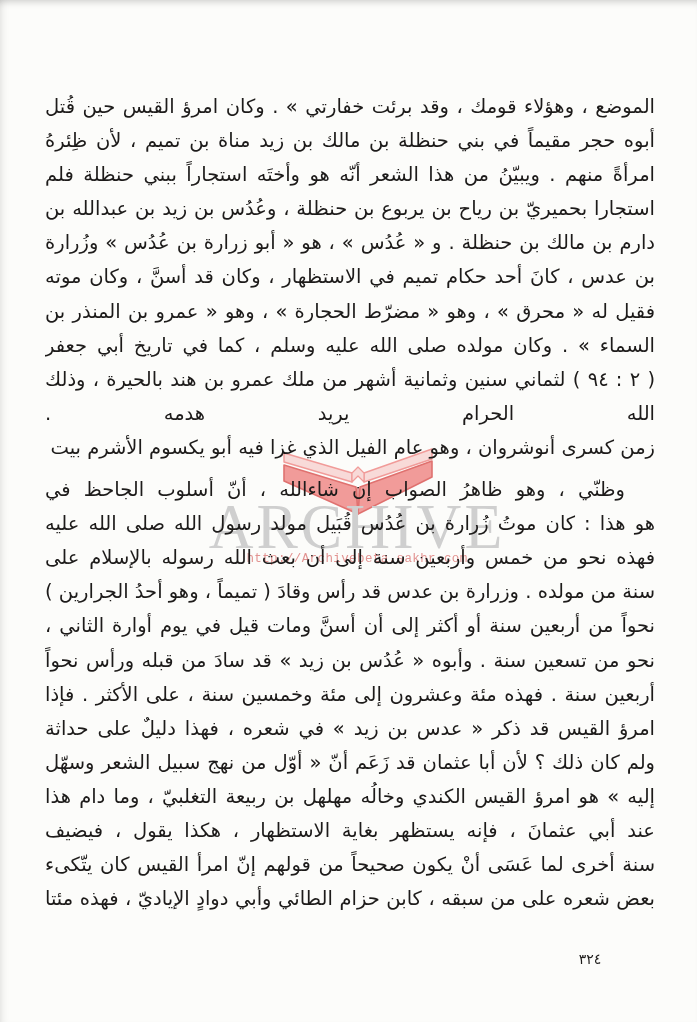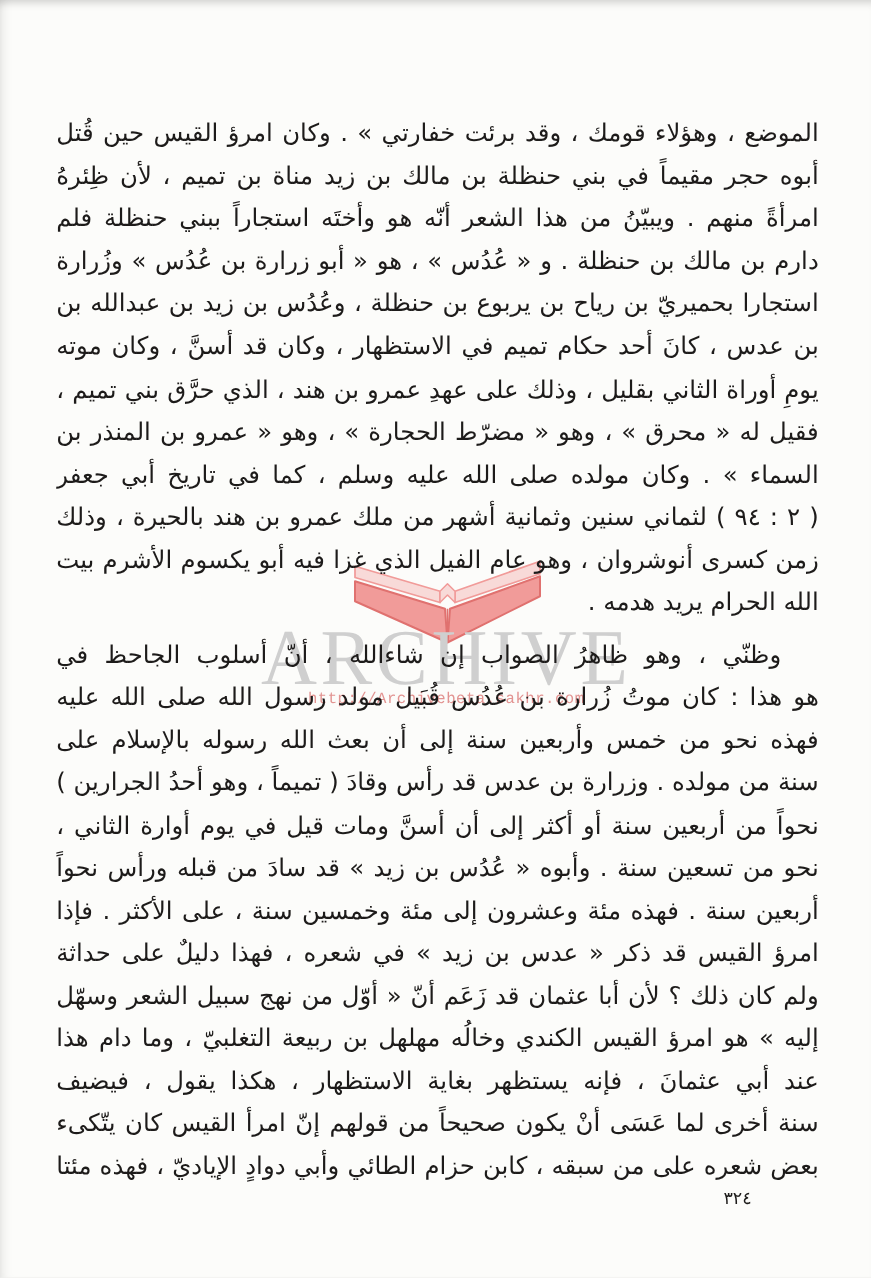"دارم بن مالك بن حنظلة" div.line { order: before "استجارا بحميريّ بن رياح بن" -> after "استجارا بحميريّ بن رياح بن" }
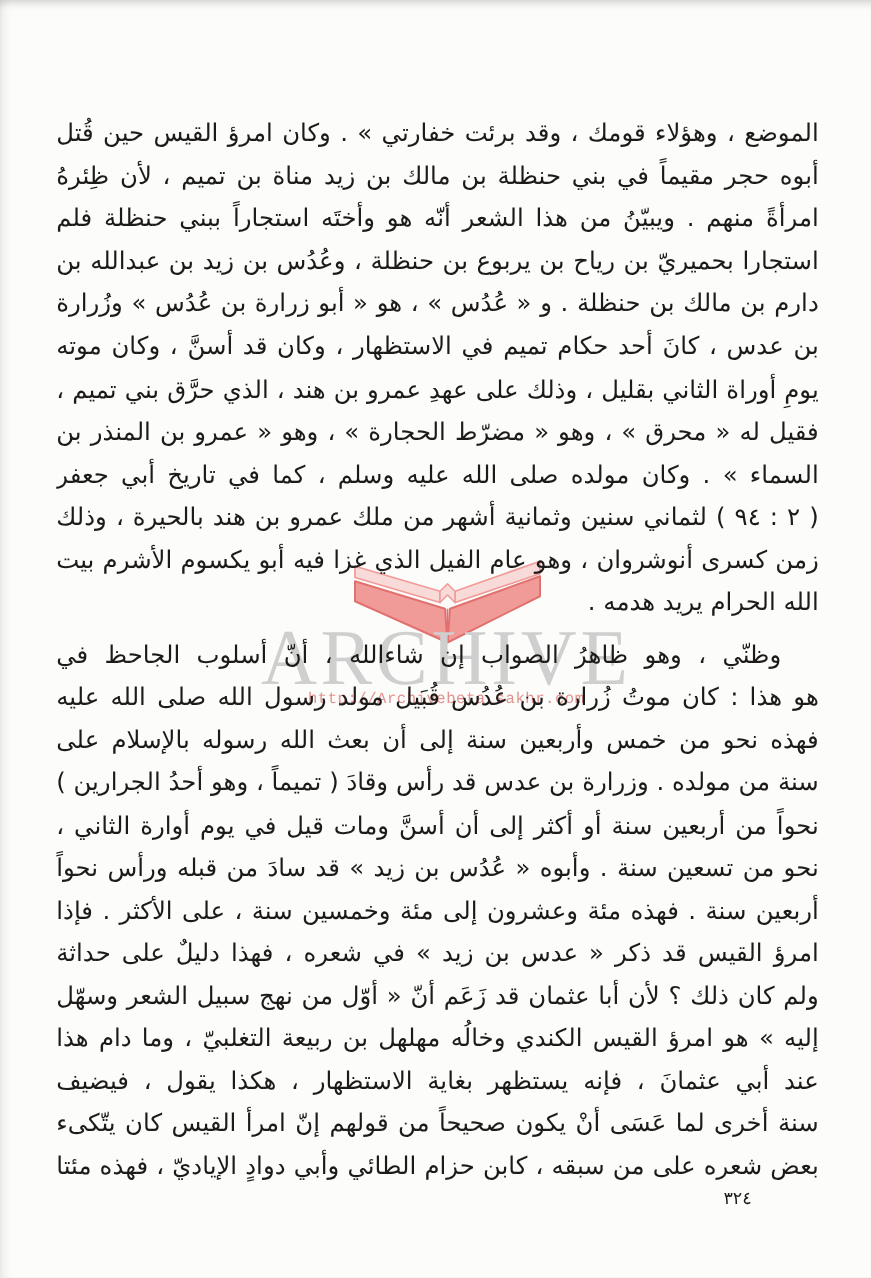"يومِ أوراة الثاني بقليل ،" div.line { html: <div>يومِ أوراة الثاني بقليل ، وذلك على عهدِ عمرو بن هند ، الذي حرَّق بني تميم ،</div> -> none }
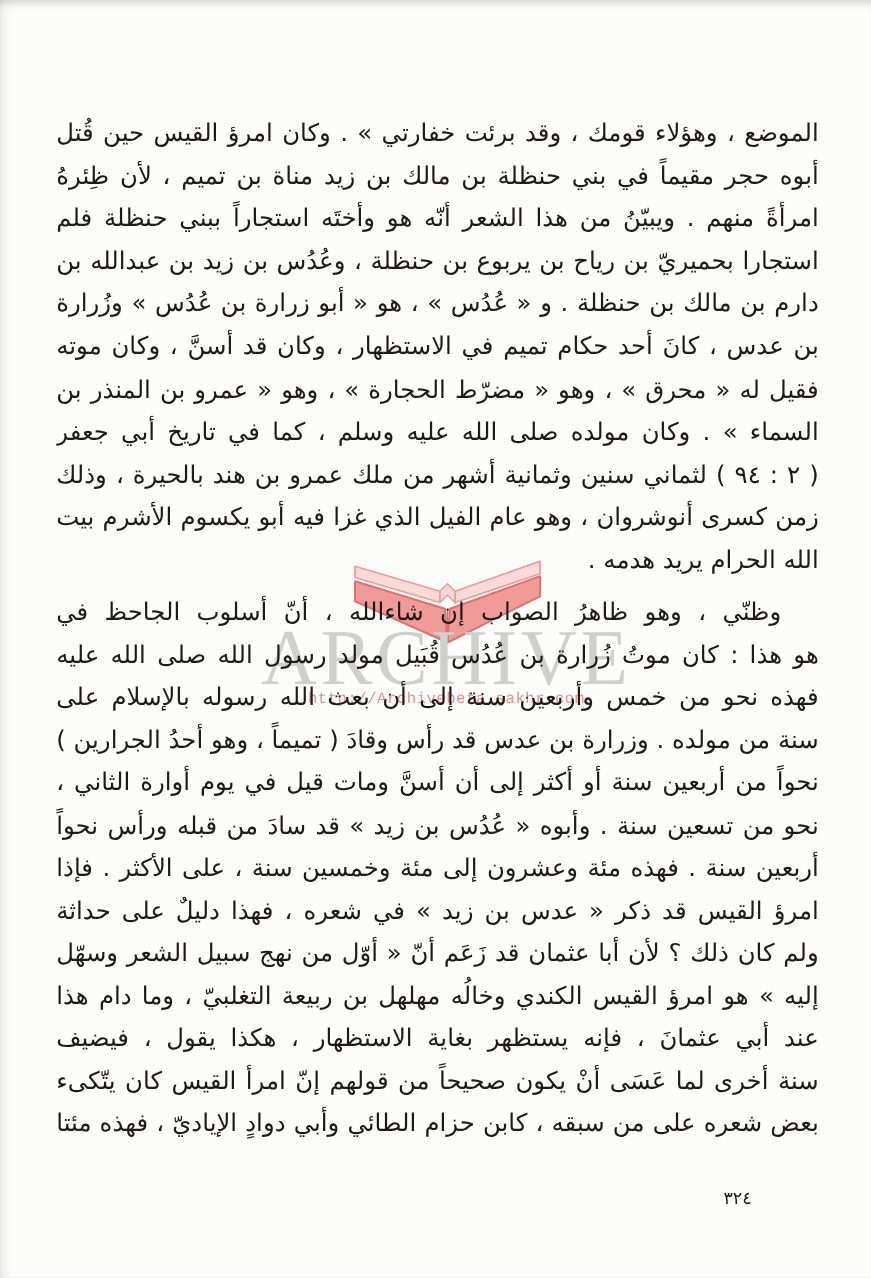"زمن كسرى أنوشروان ، وهو" div.line { order: before "الله الحرام يريد هدمه ." -> after "الله الحرام يريد هدمه ." }
